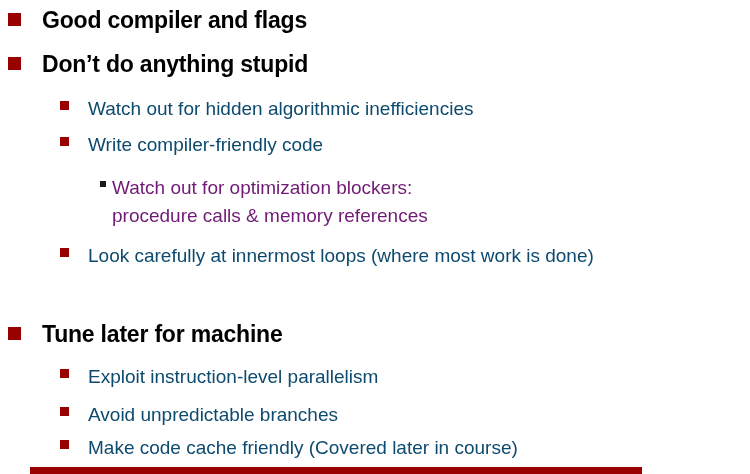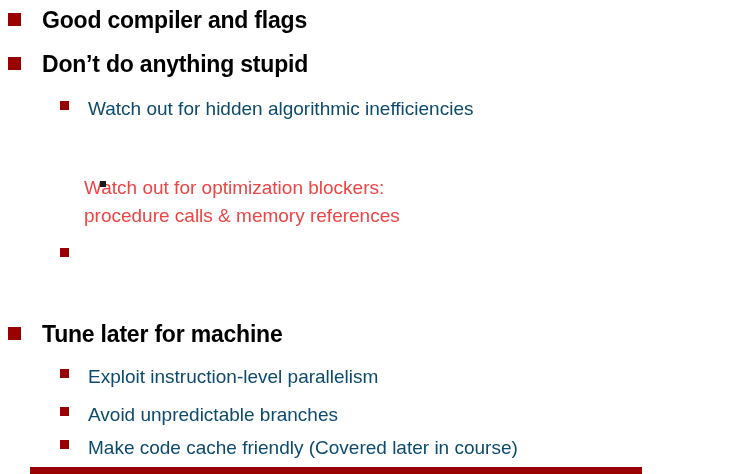"Write compiler-friendly code" div.item { html: none -> <div> <span></span> <span>Write compiler-friendly code</span> </div> }
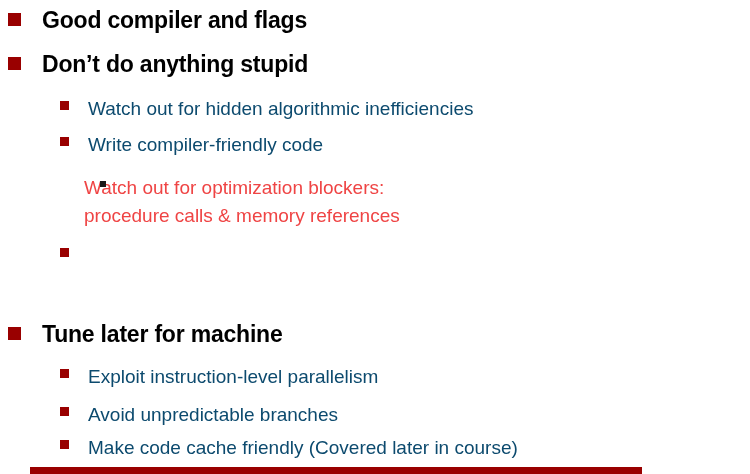"Watch out for optimization blockers:" .l3 .t { color: #ef4444 -> #701a75; margin-left: 84px -> 112px }
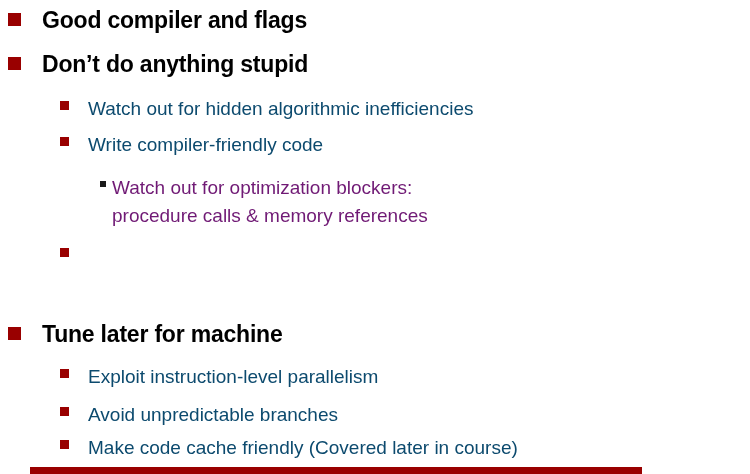"Look carefully at innermost loops" span.t { html: none -> <span>Look carefully at innermost loops (where most work is done)</span> }
